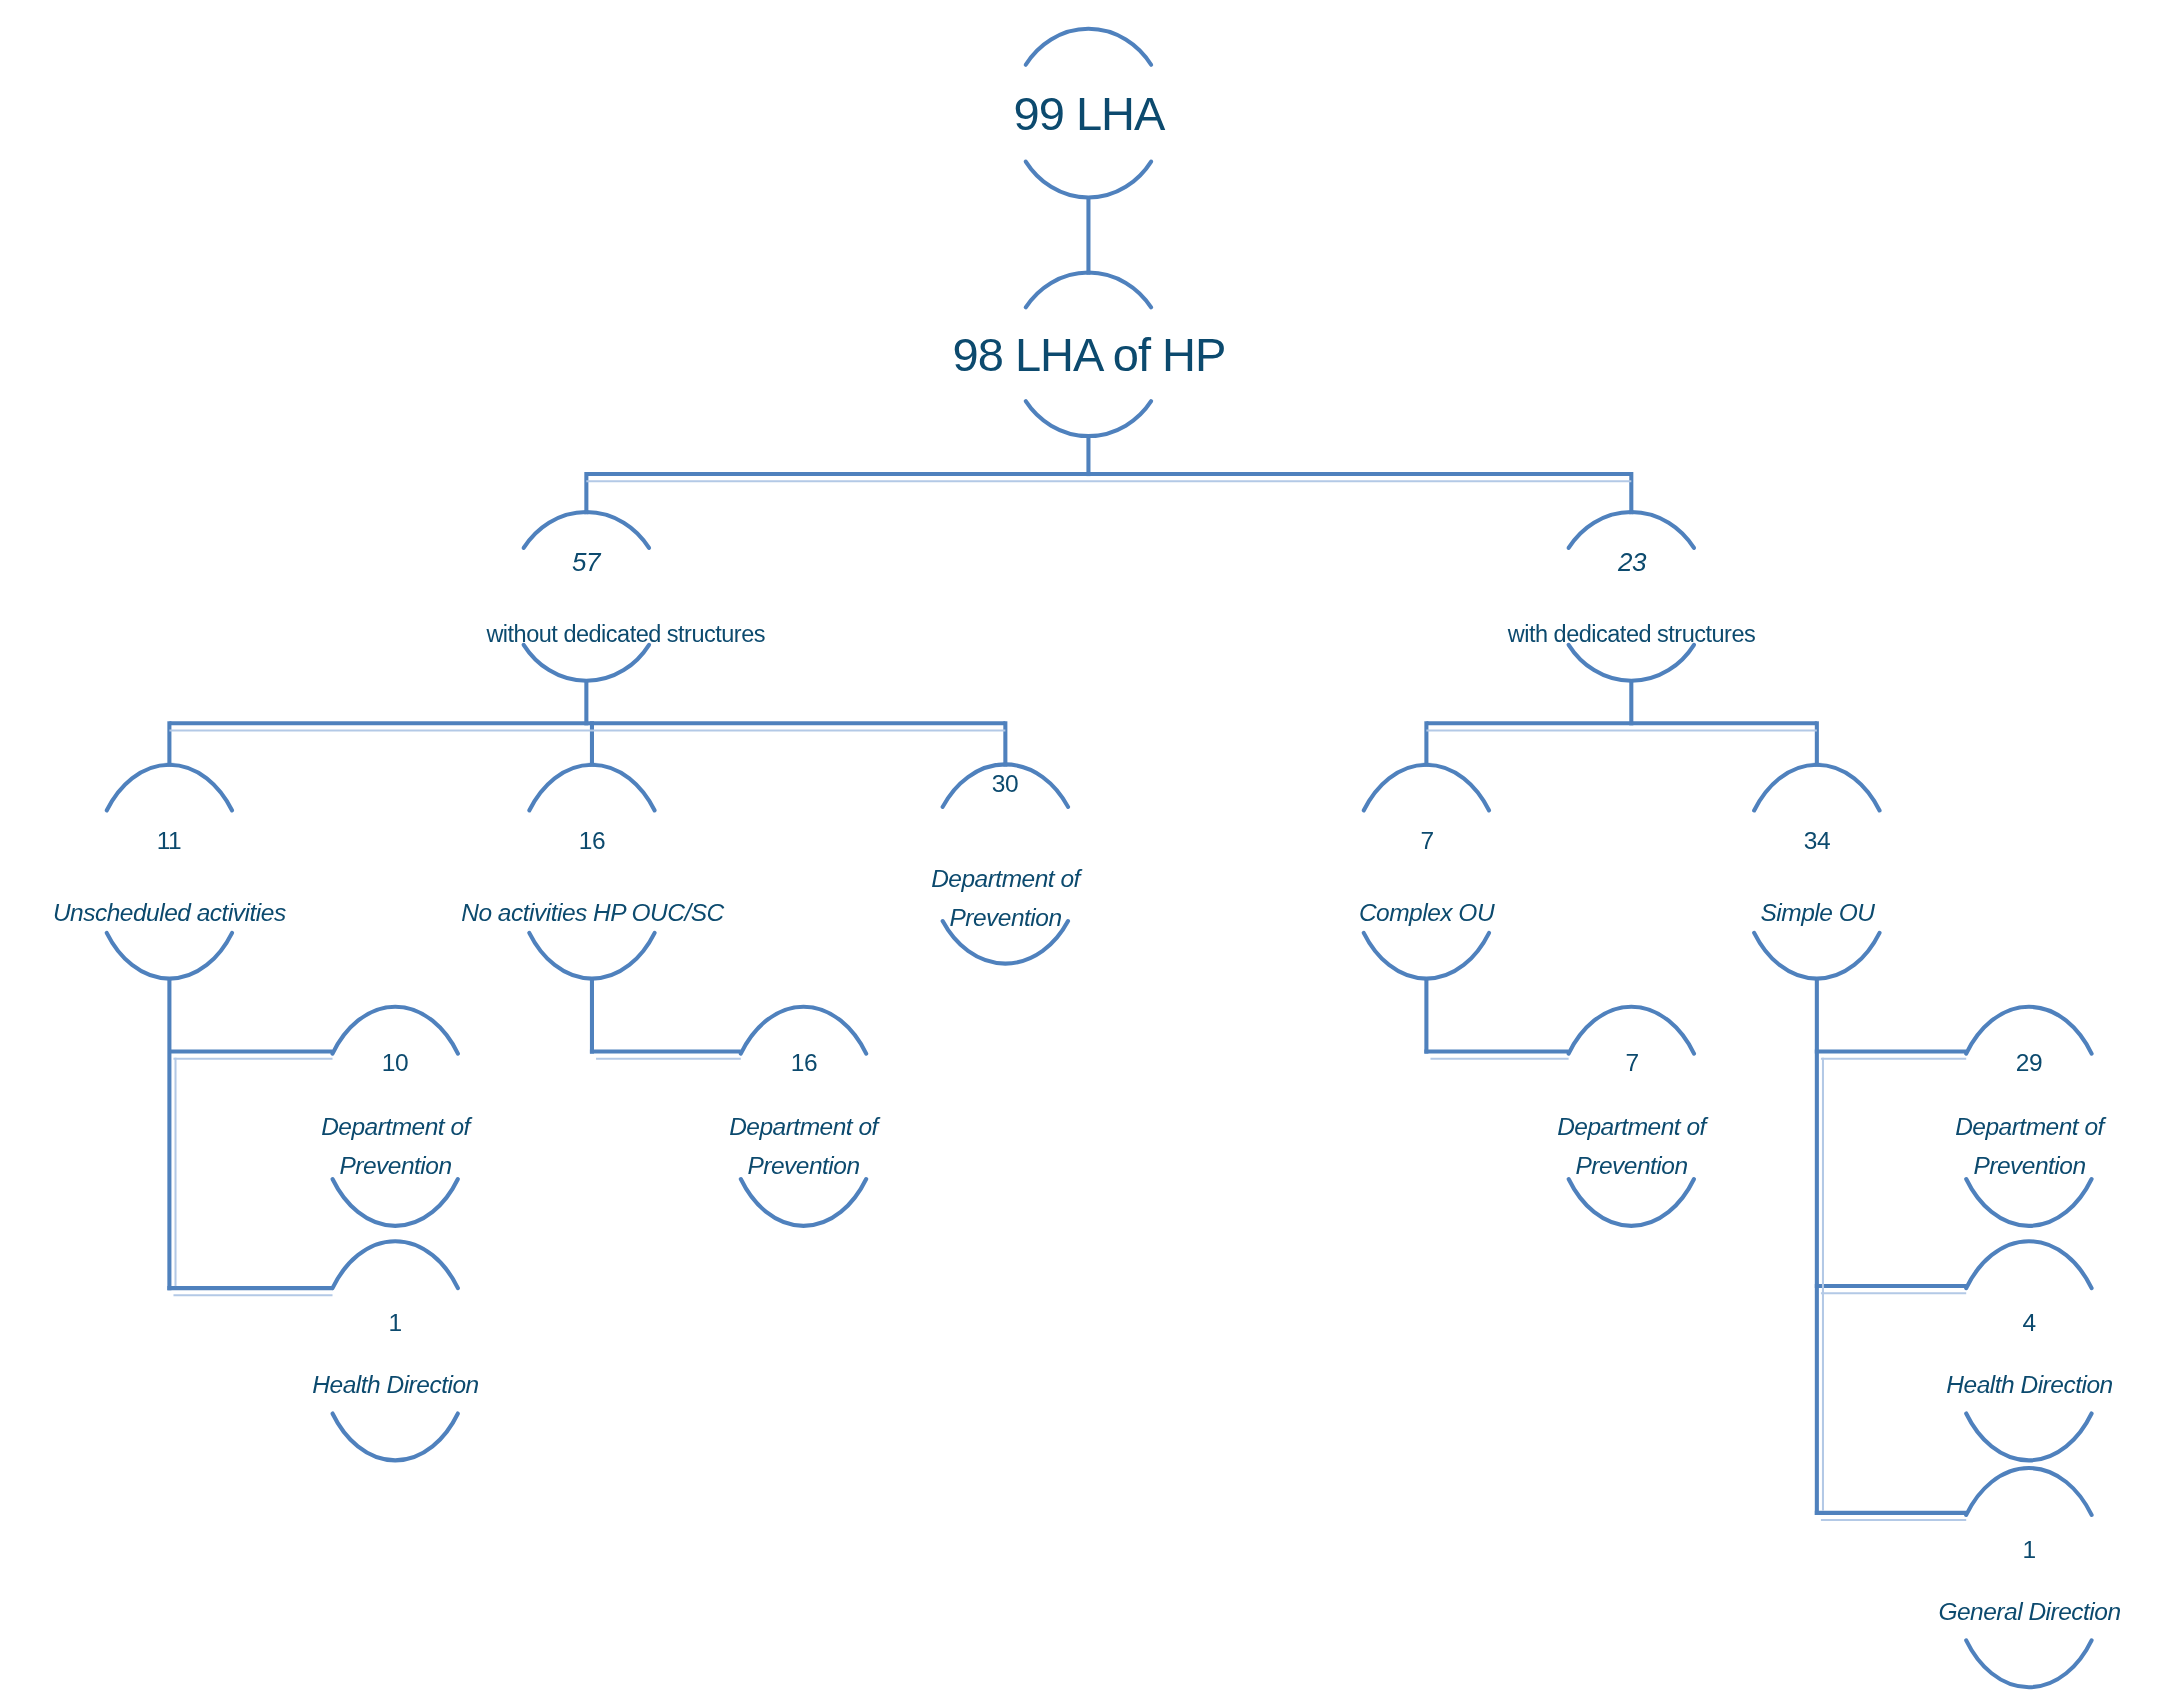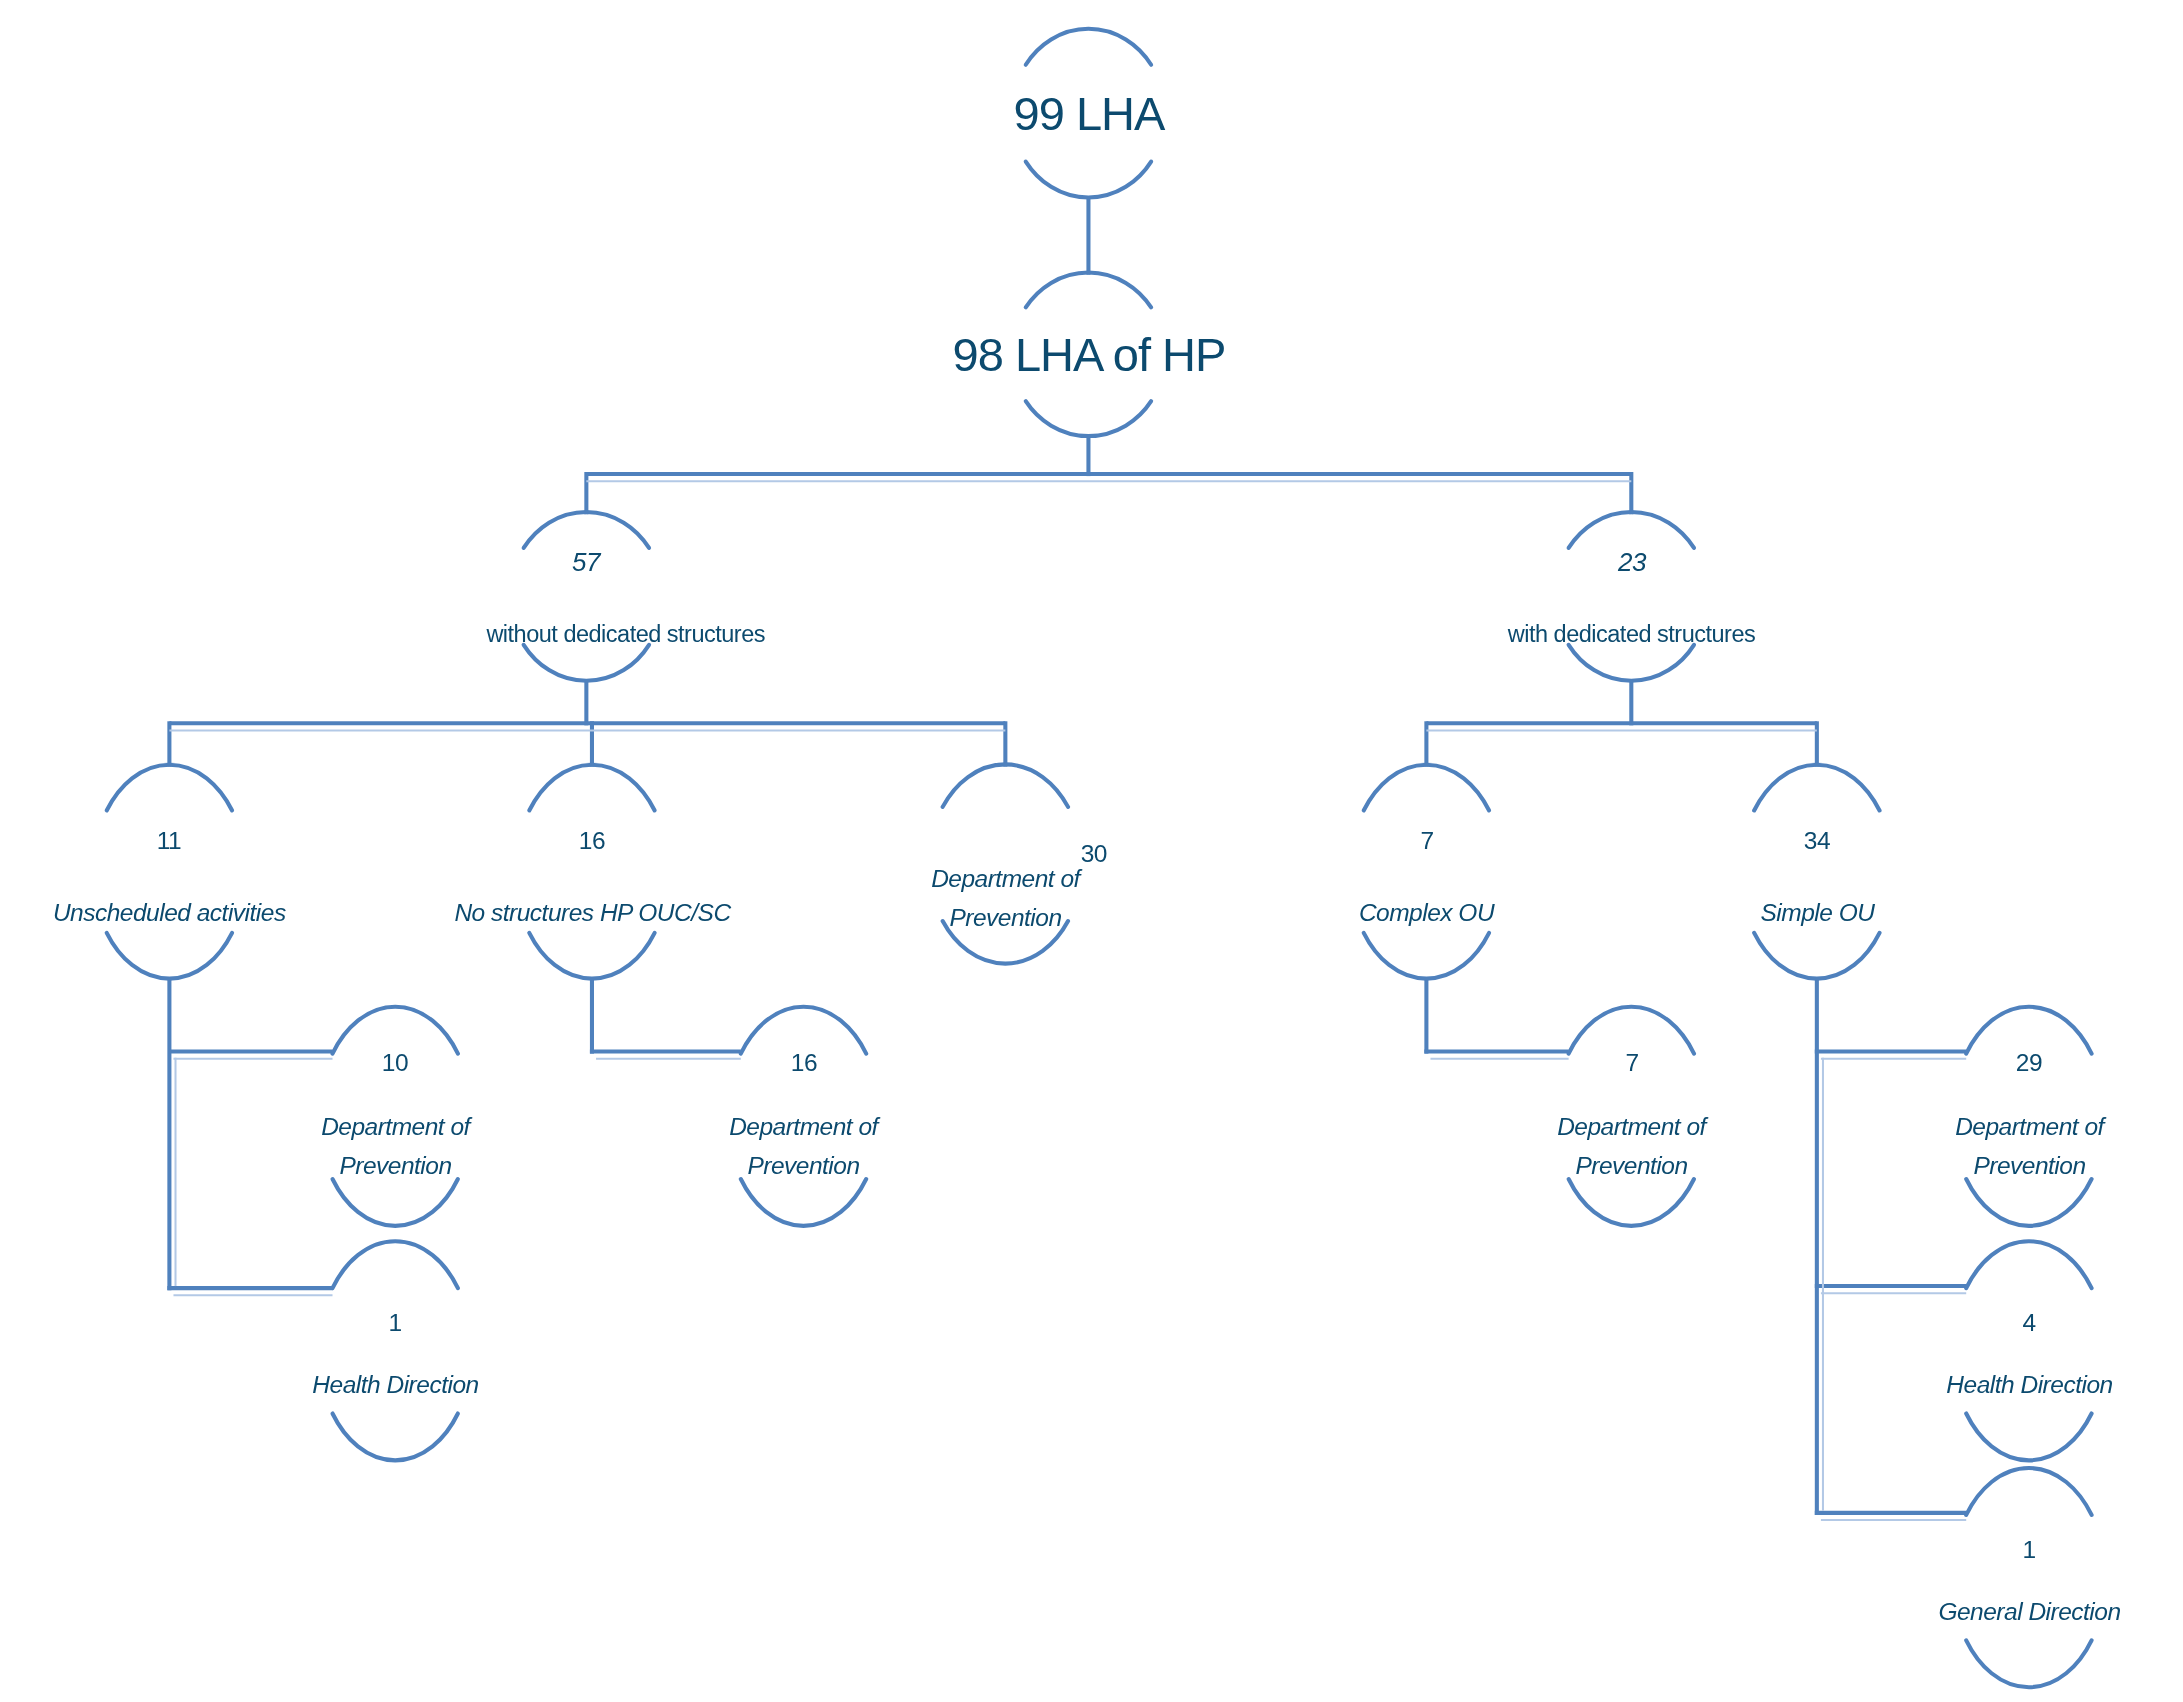"30" div.txt { text-align: right -> none; top: 842px -> 772px }
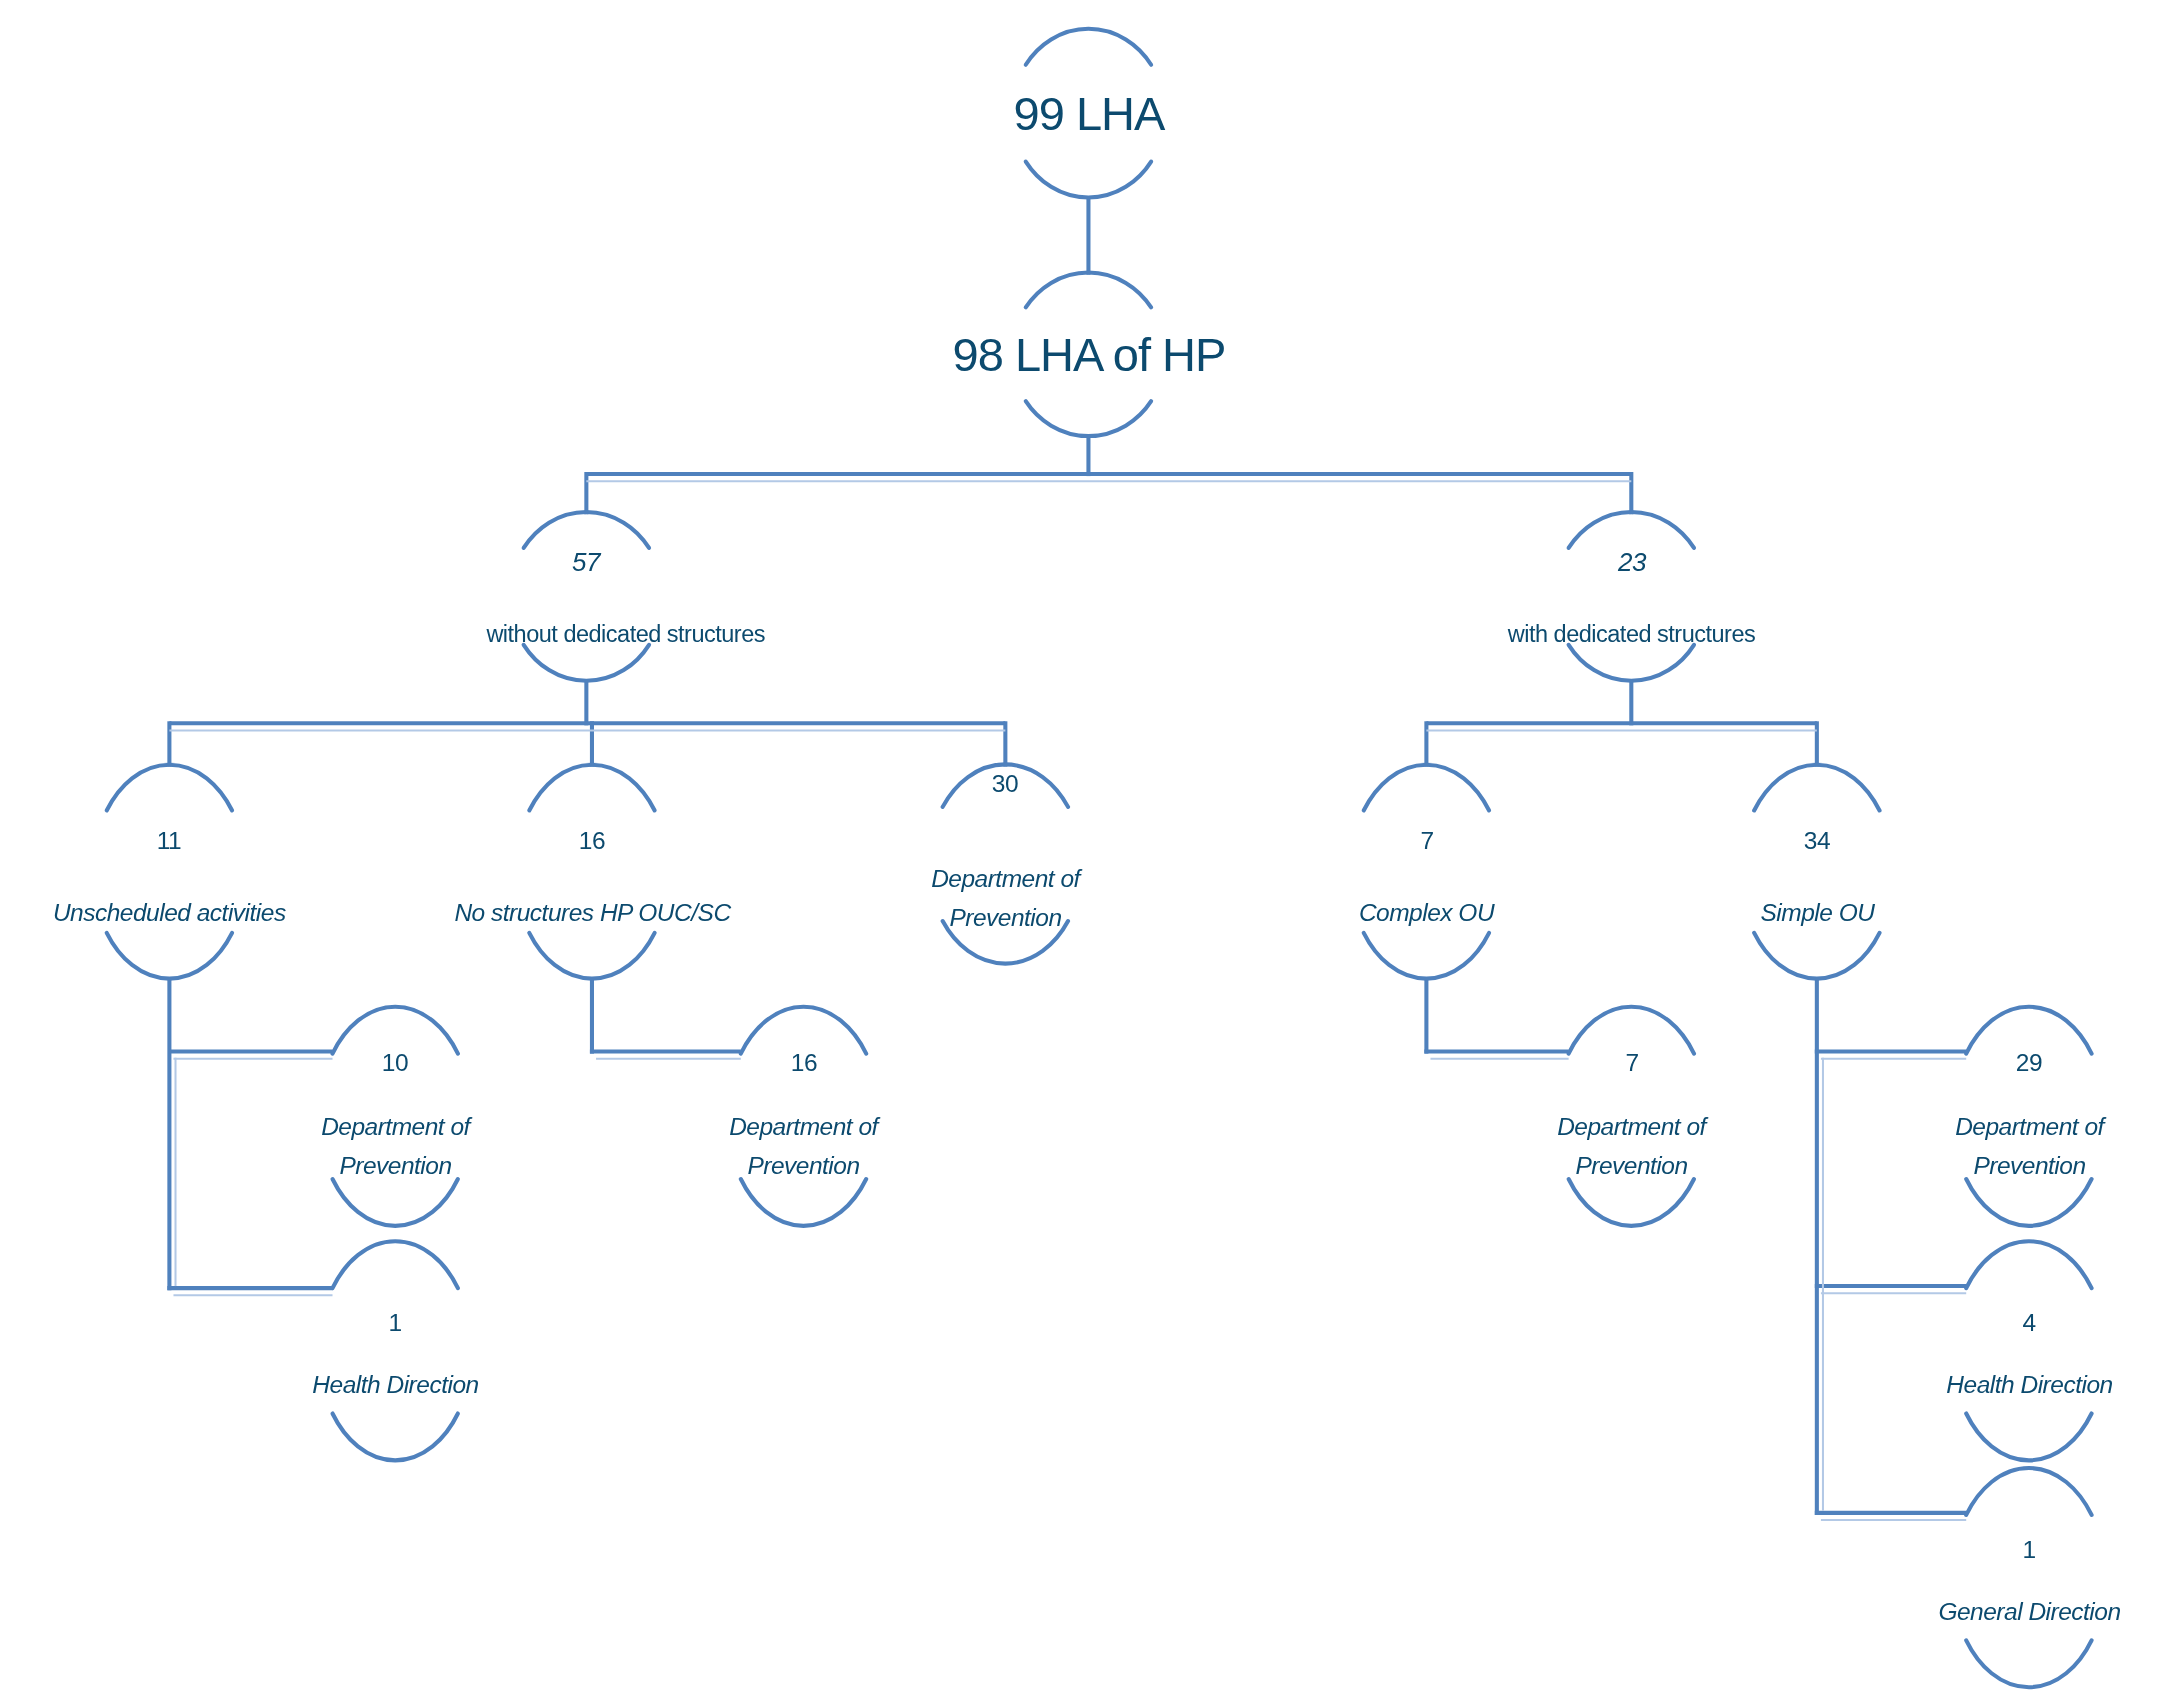"No structures HP OUC/SC" div.txt { text: structures -> activities }
